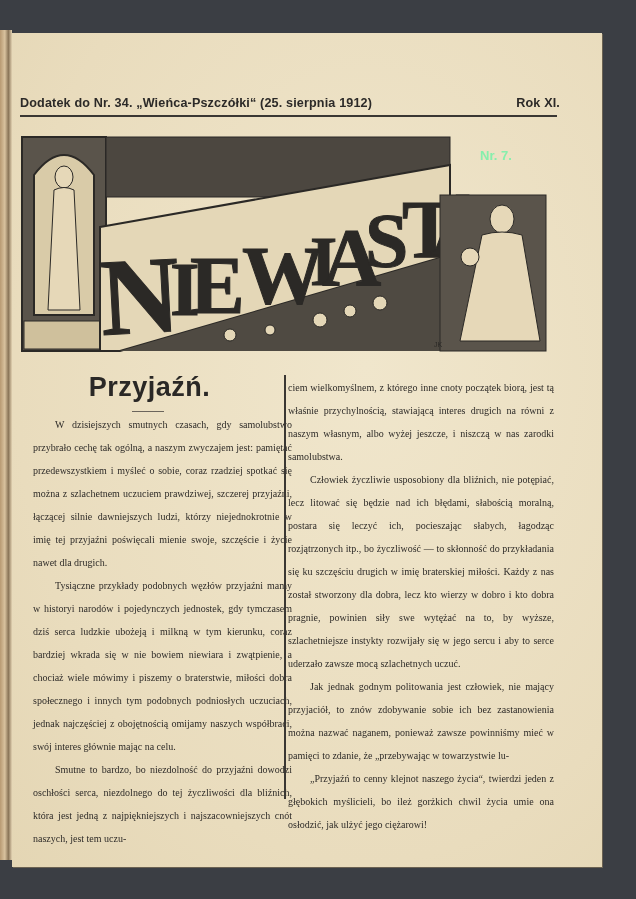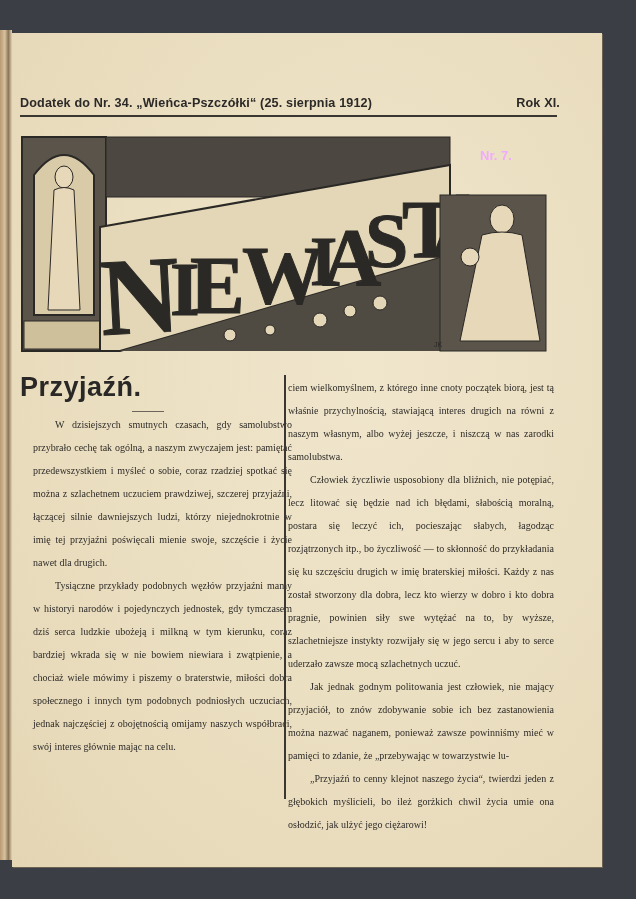"Nr. 7." .nr { color: #f0abfc -> #86efac }
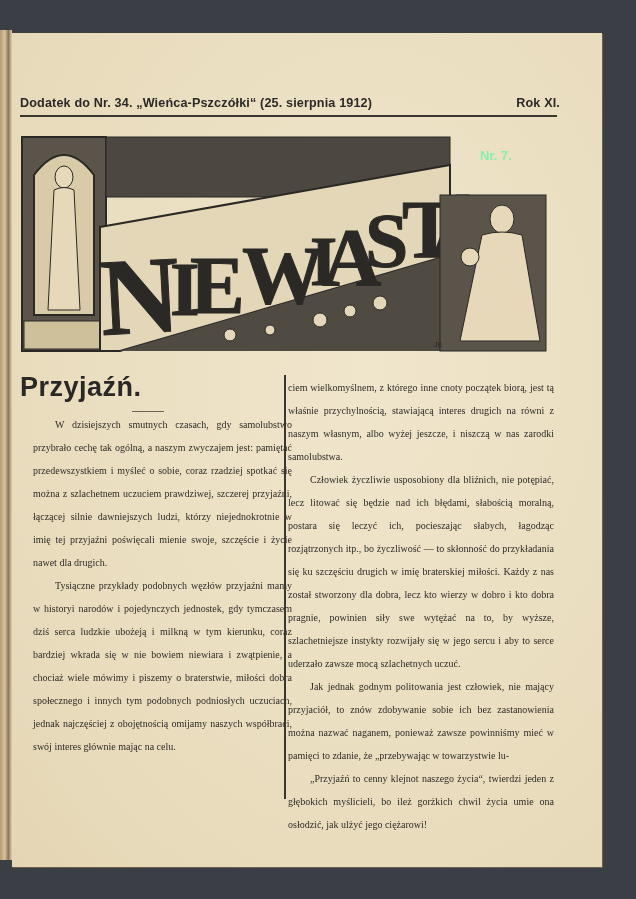"Przyjaźń." .title { text-align: left -> center }
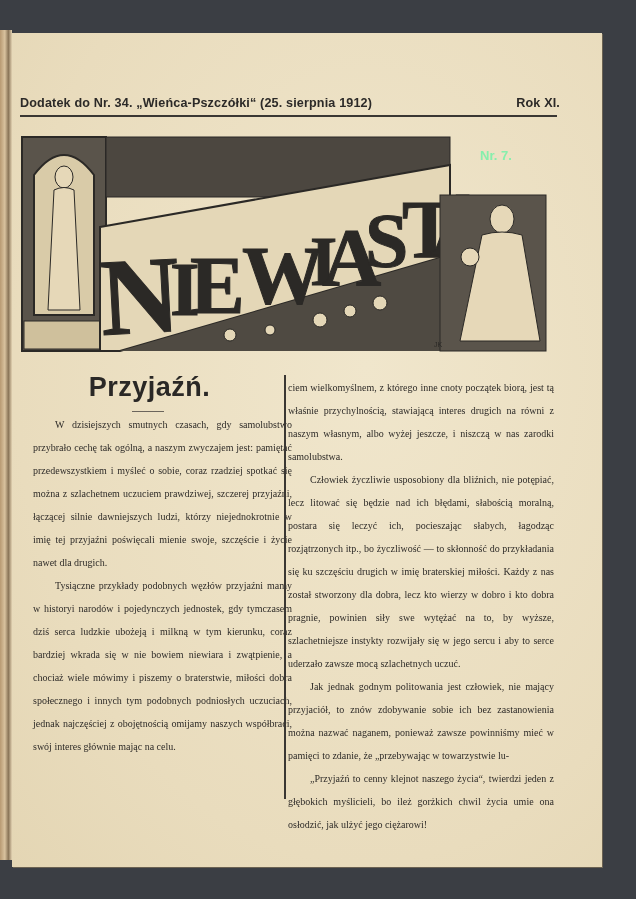"Smutne to bardzo, bo niezdolność" p { html: none -> <p>Smutne to bardzo, bo niezdolność do przyjaźni dowodzi oschłości serca, niezdolnego do tej życzliwości dla bliźnich, która jest jedną z najpiękniejszych i najszacowniejszych cnót naszych, jest tem uczu-</p> }
